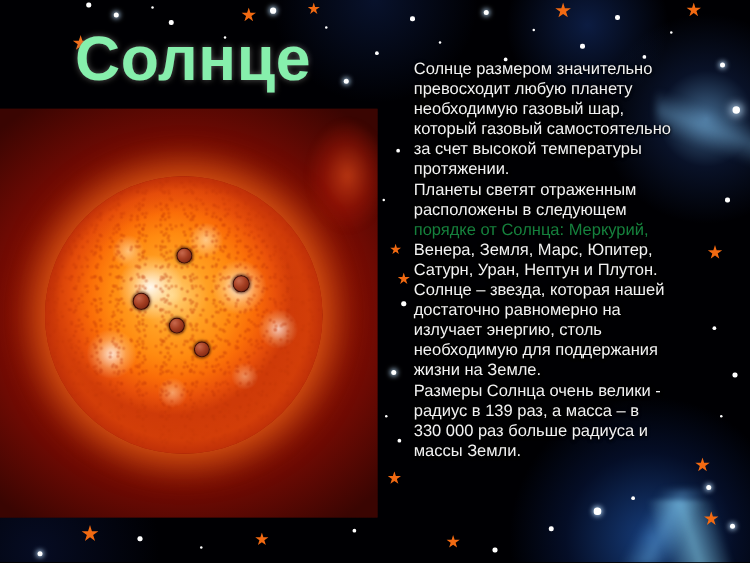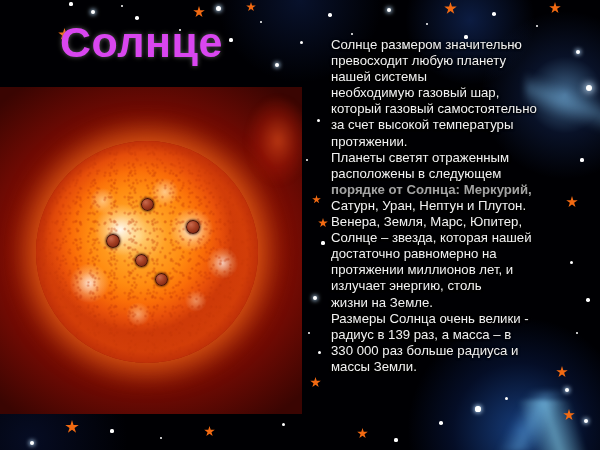"Солнце" .slide-title { color: #d946ef -> #86efac; font-size: 43px -> 50px }
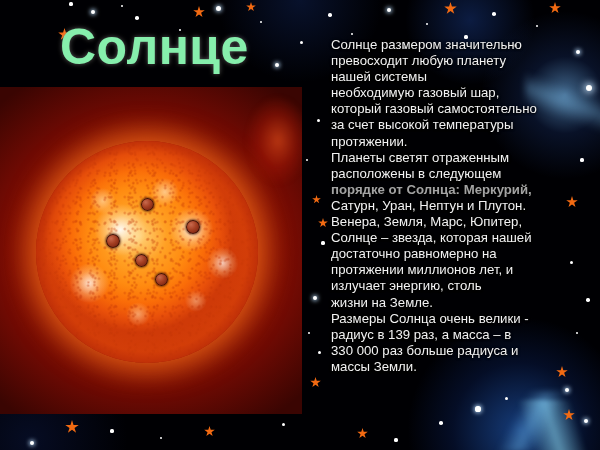"Солнце размером значительно" .body-text { top: 37px -> 47px }
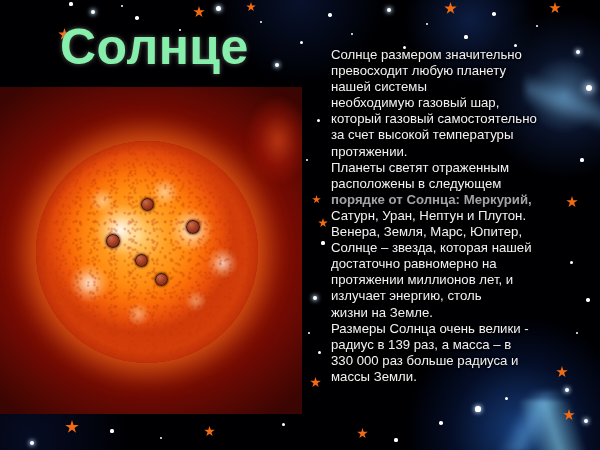"нашей системы" div.body-line { html: <div>нашей системы</div> -> none }
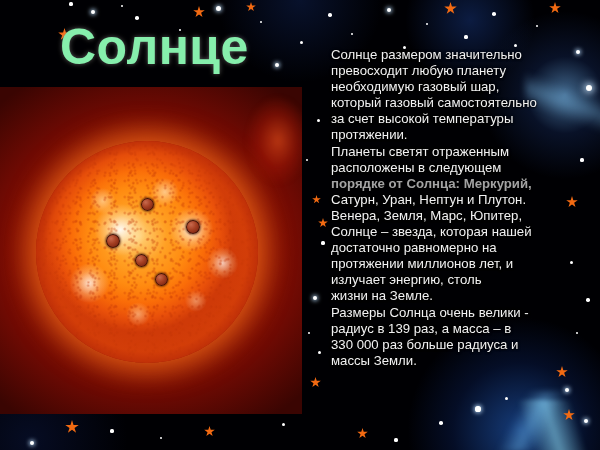"порядке от Солнца: Меркурий," .body-line.dim { color: #a3a3a3 -> #15803d; font-weight: bold -> none }
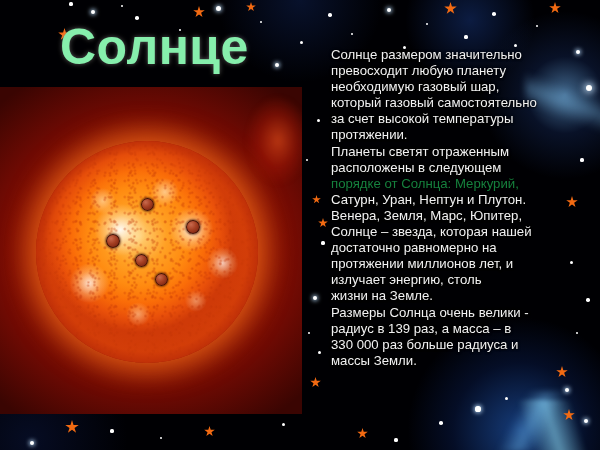"Сатурн, Уран, Нептун и Плутон." div.body-line { order: before "Венера, Земля, Марс, Юпитер," -> after "Венера, Земля, Марс, Юпитер," }
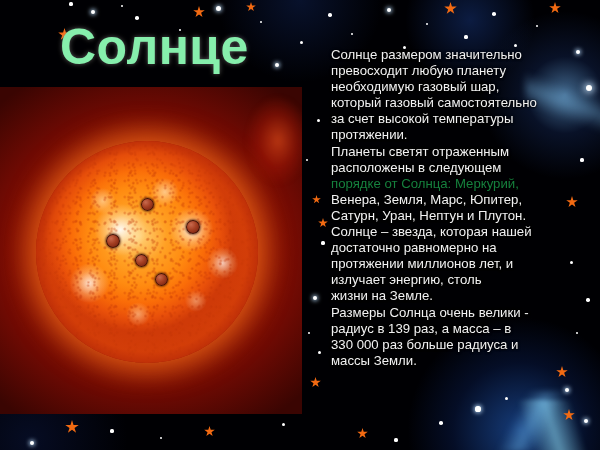"протяжении миллионов лет, и" div.body-line { html: <div>протяжении миллионов лет, и</div> -> none }
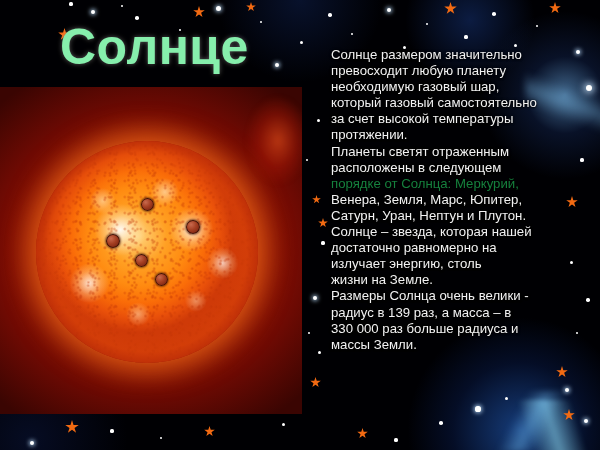"необходимую для поддержания" div.body-line { html: none -> <div>необходимую для поддержания</div> }
